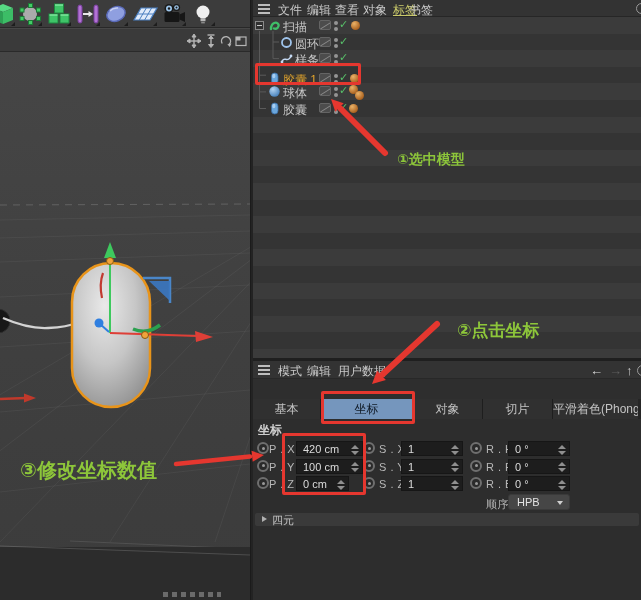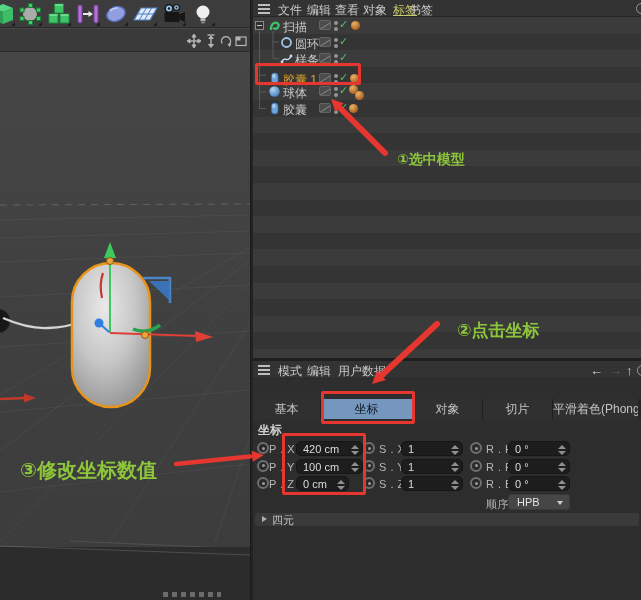"420 cm" .field { border-radius: 5px -> 0 }
